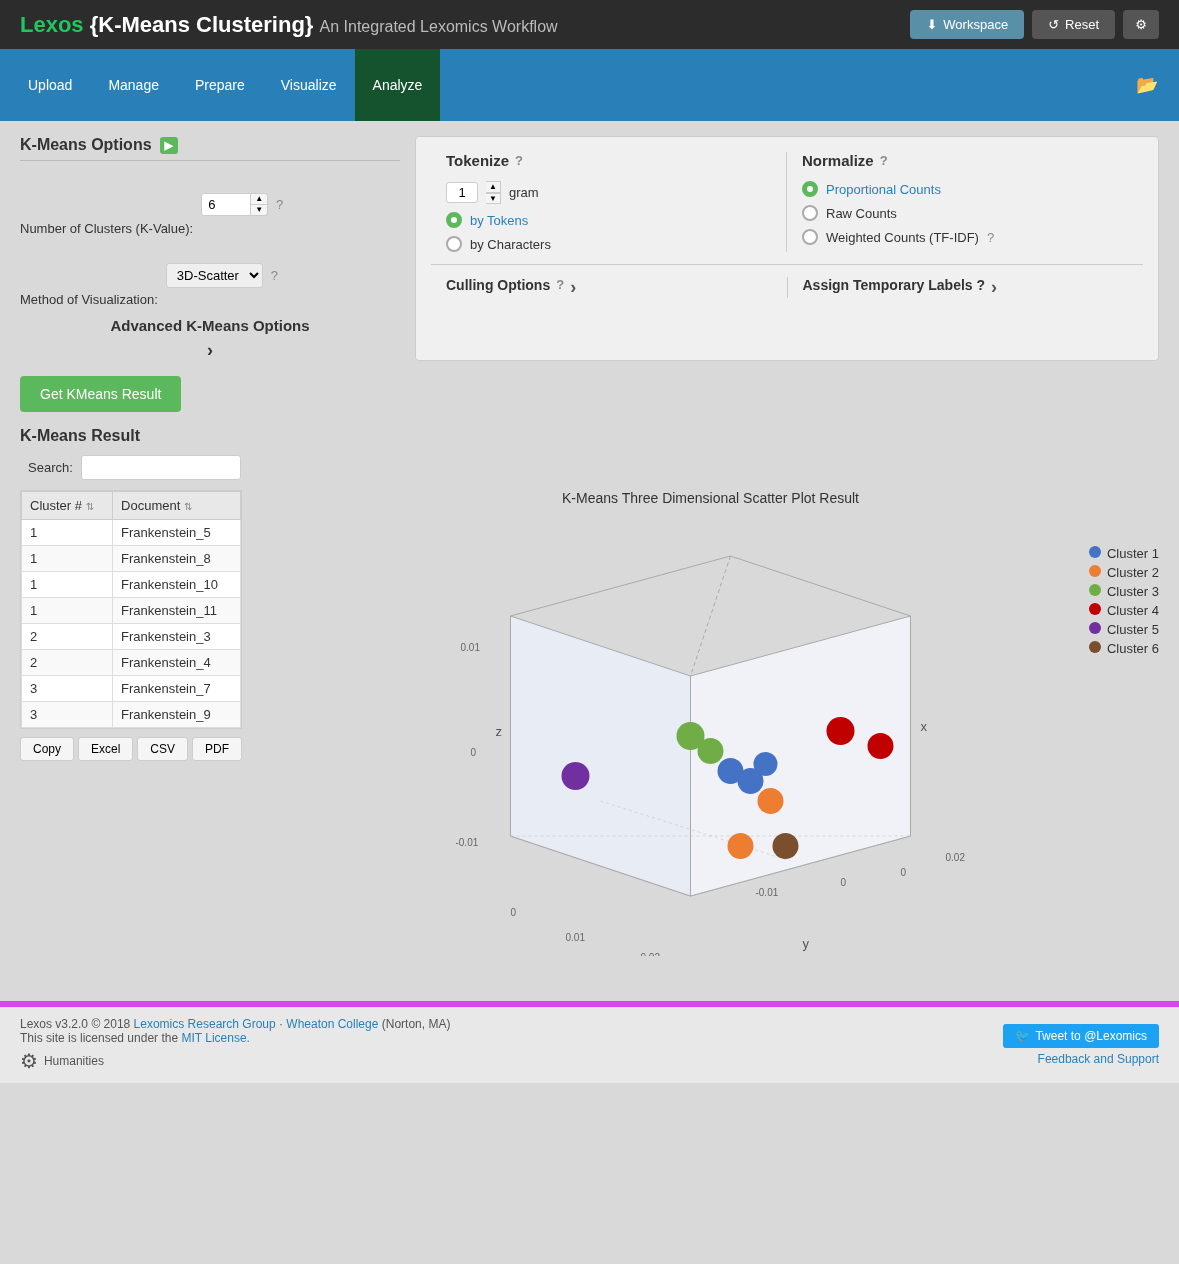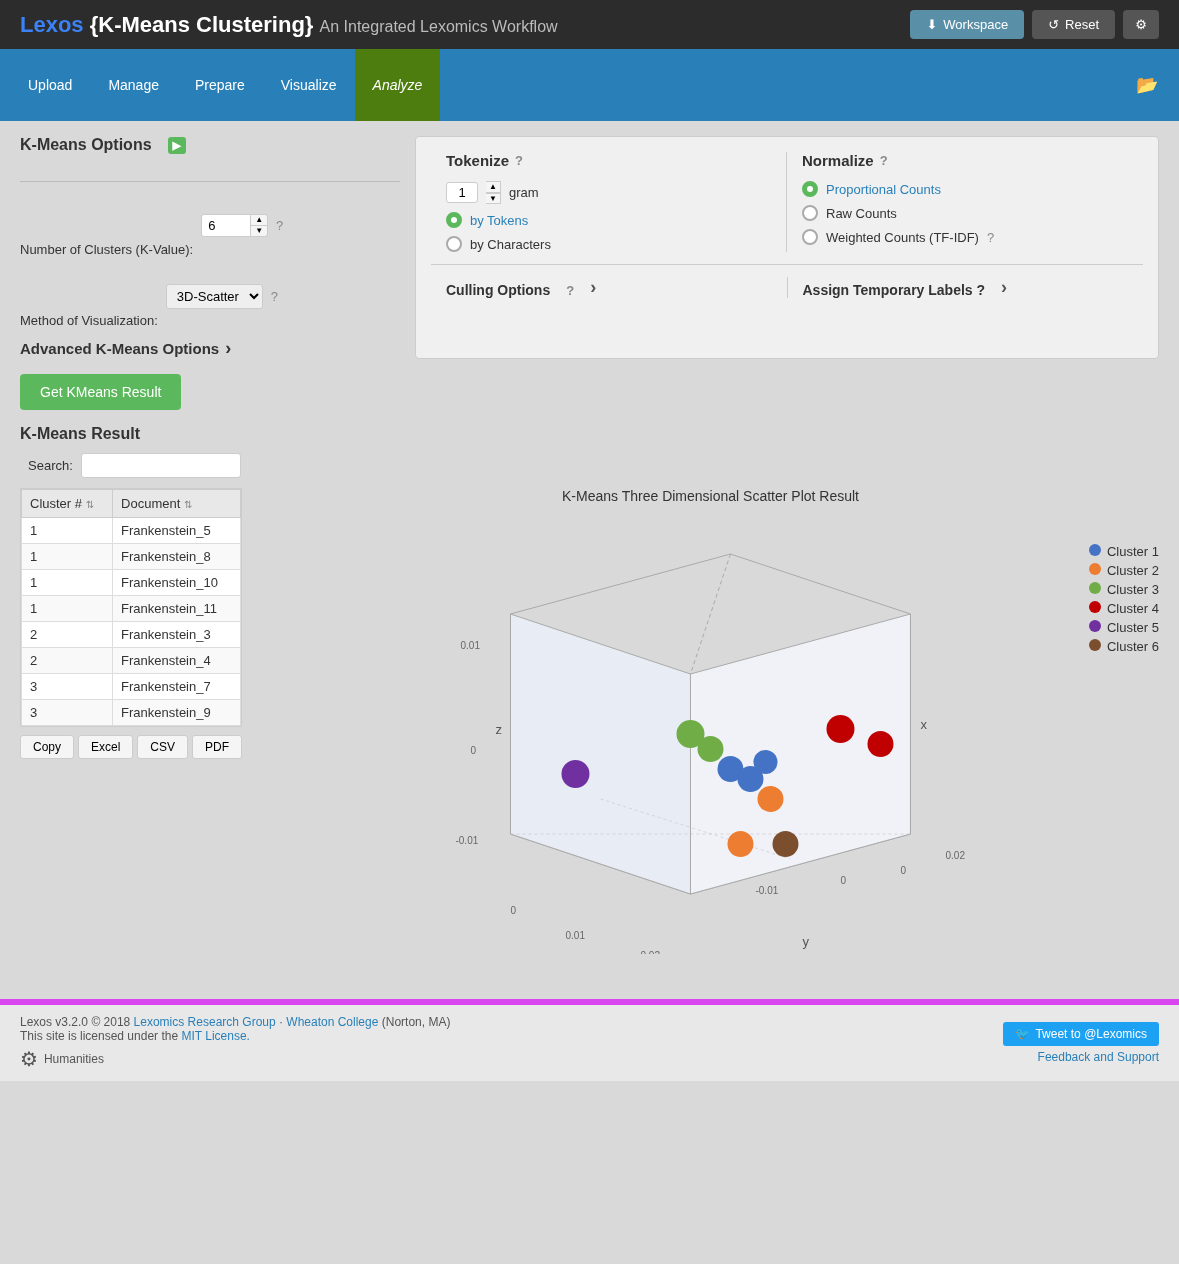"Lexos" .header-title span.brand { color: #3b82f6 -> #22c55e }
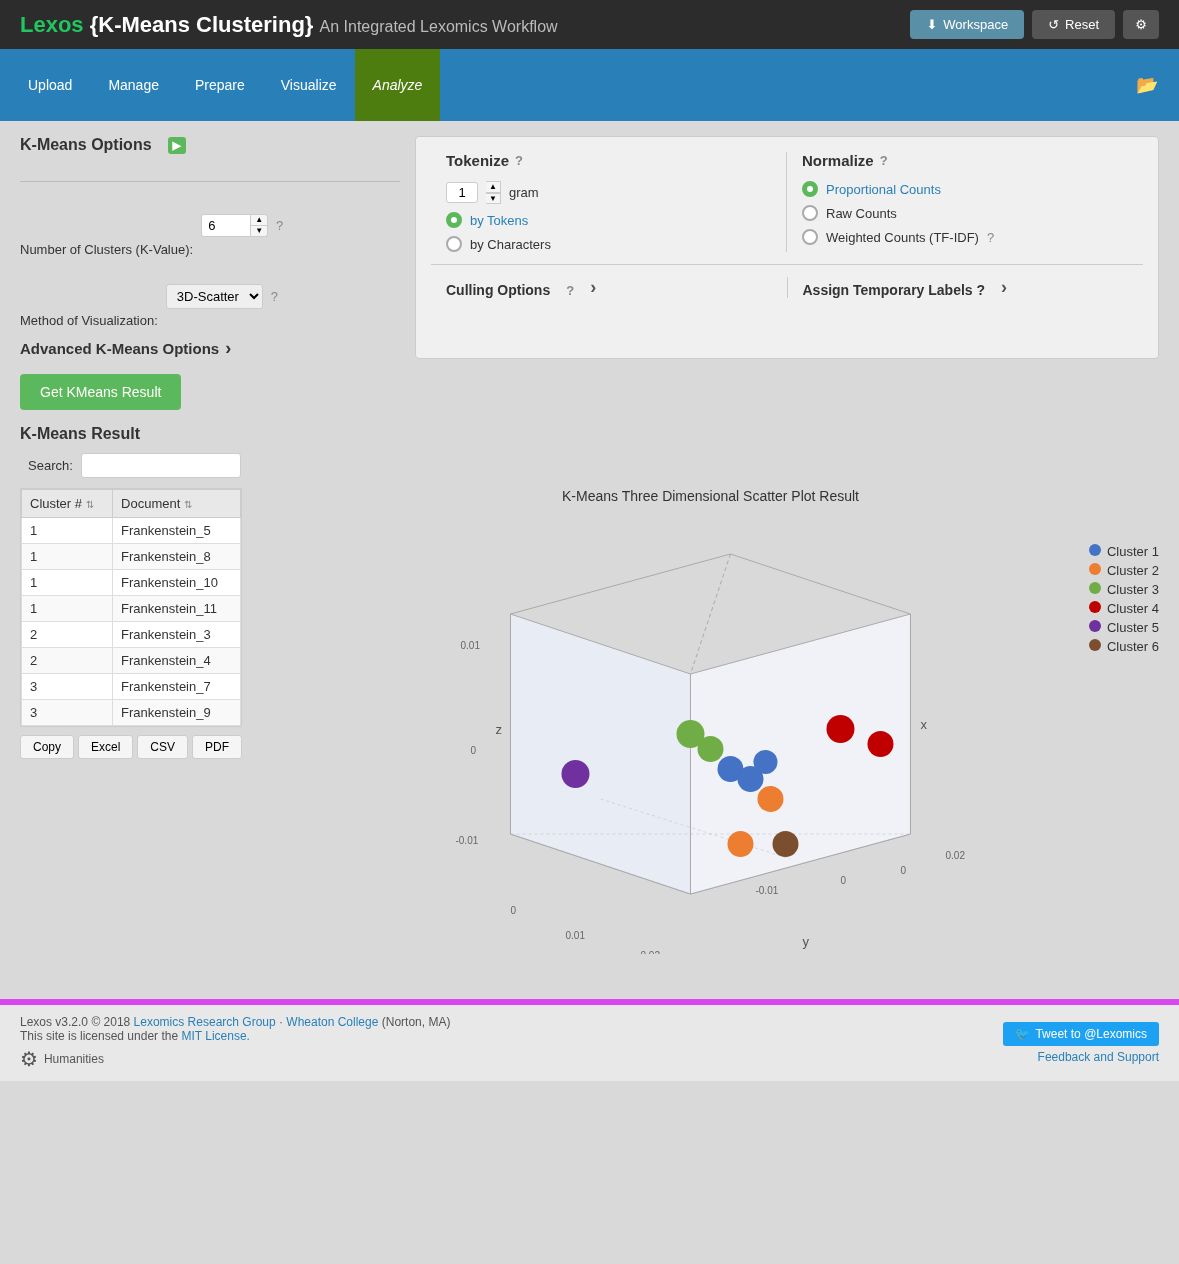"Analyze" nav a.active { background: #4d7c0f -> #14532d; font-style: italic -> none }
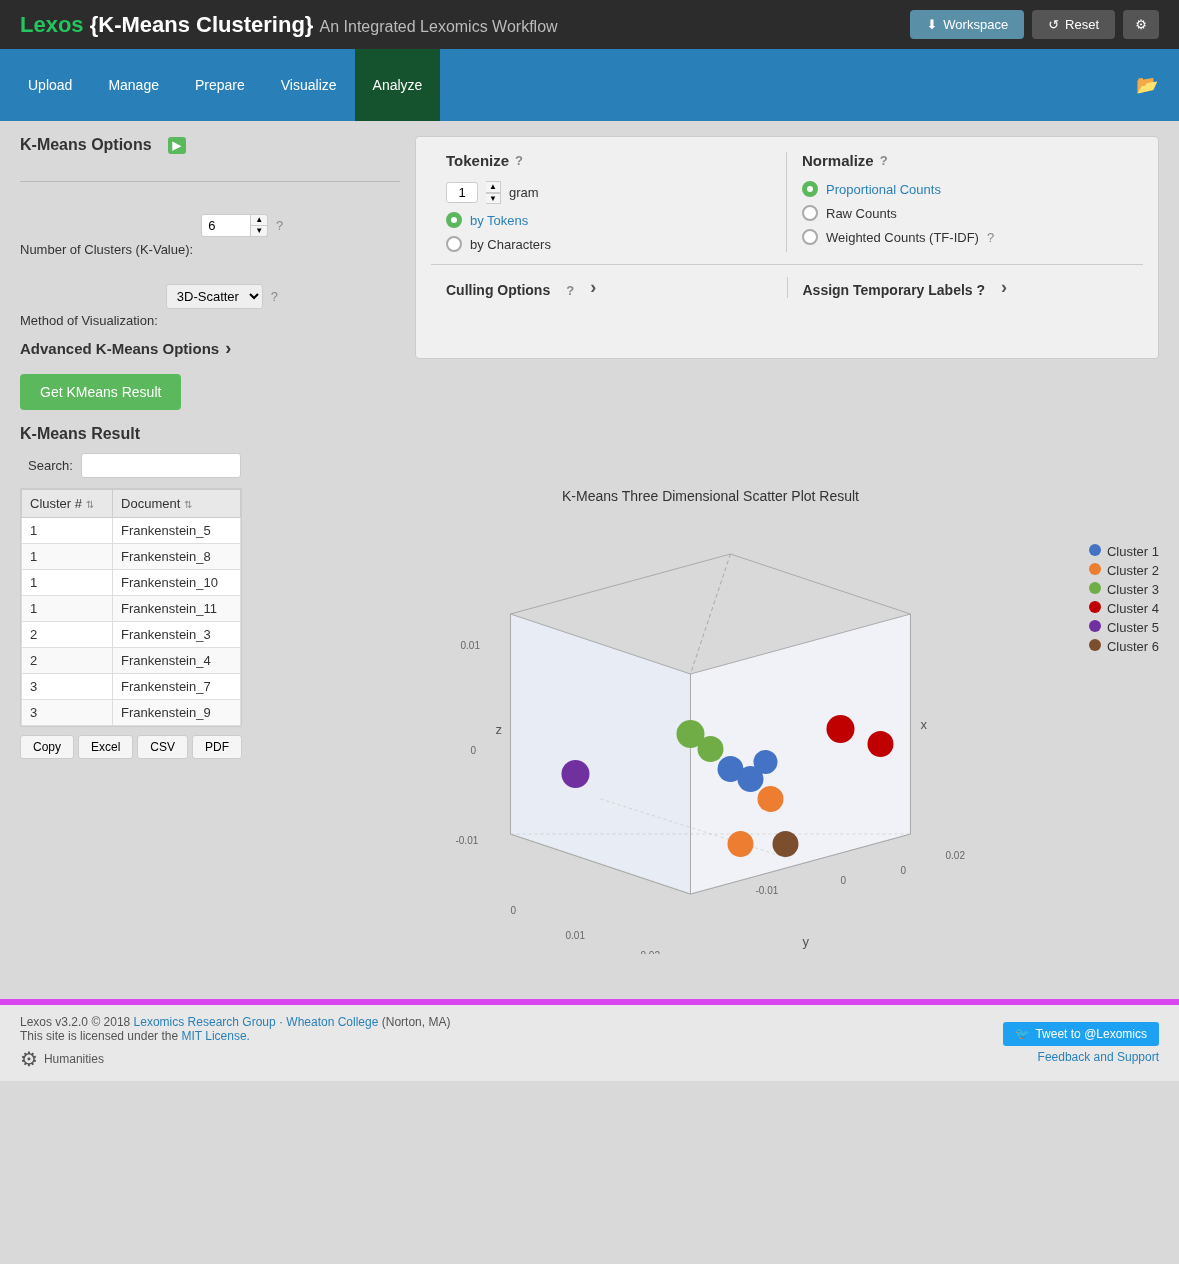"K-Means Options" .panel-title { gap: 16px -> 8px; margin-bottom: 27px -> 6px }
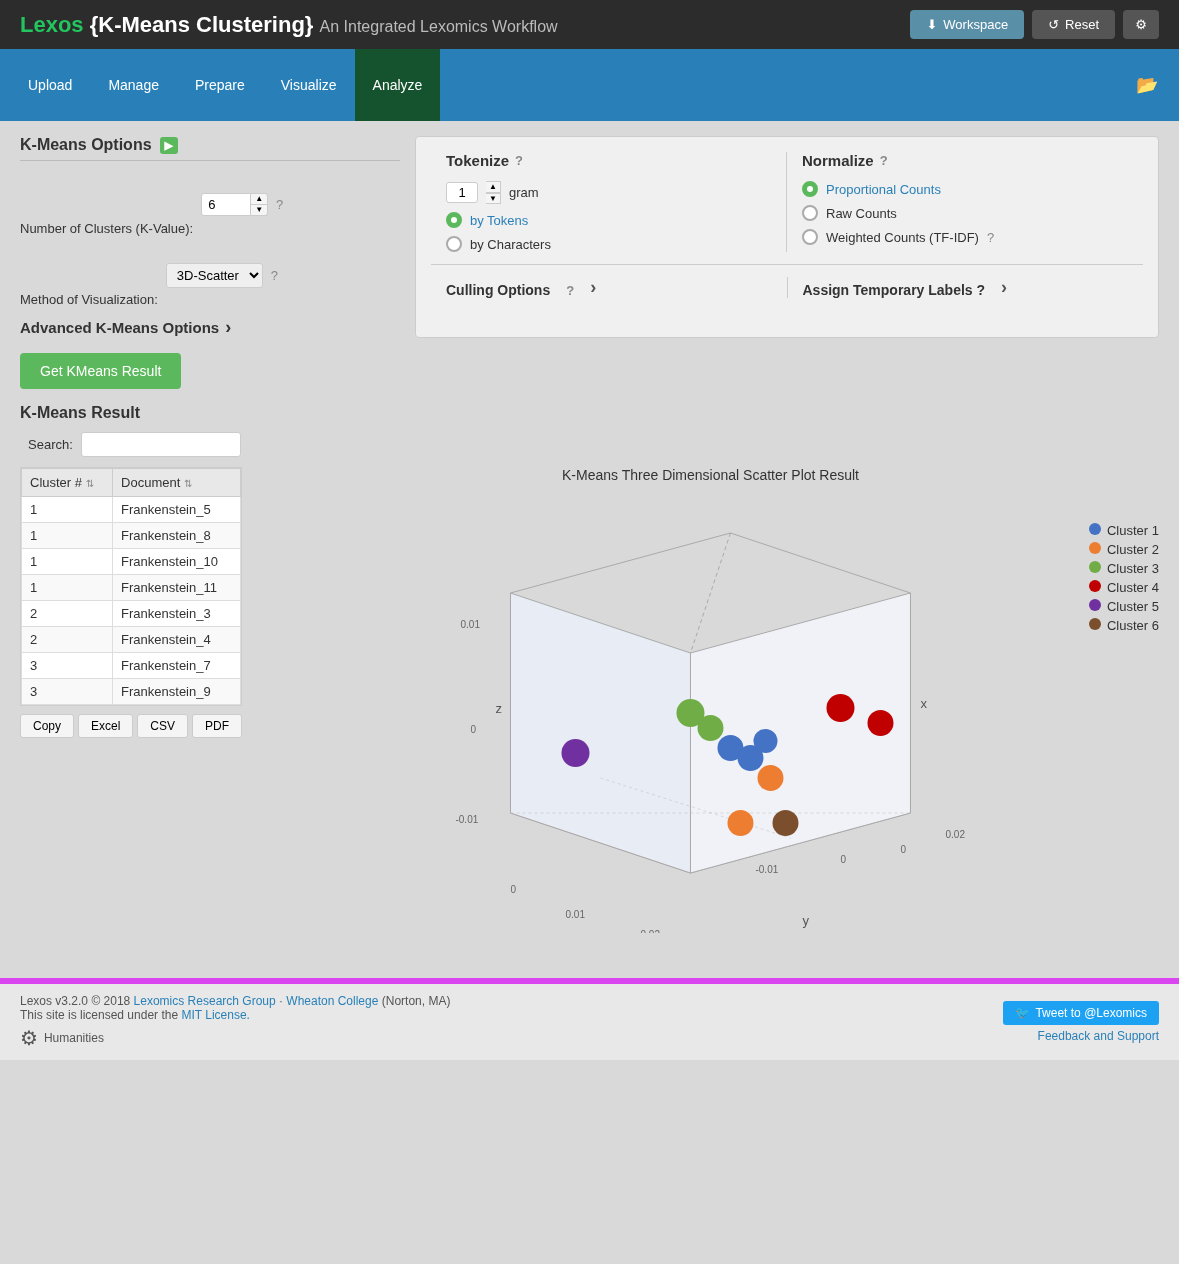"Culling Options" .section-link { align-items: flex-end -> flex-start; gap: 16px -> 6px }
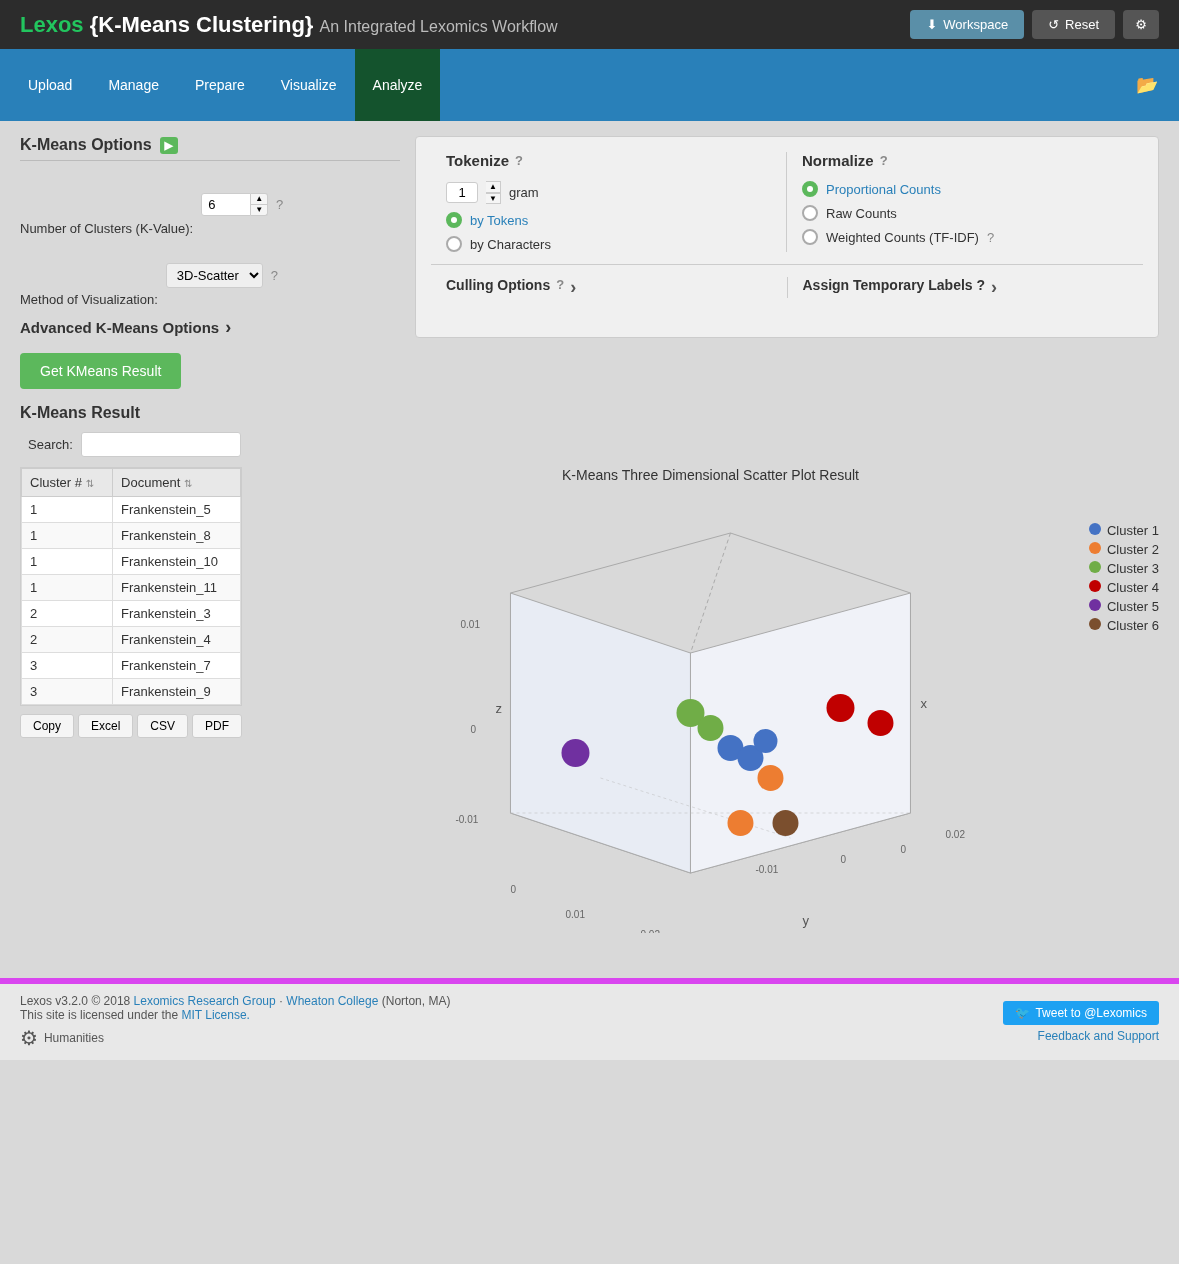"Advanced K-Means Options" .advanced-link { flex-direction: none -> column }
